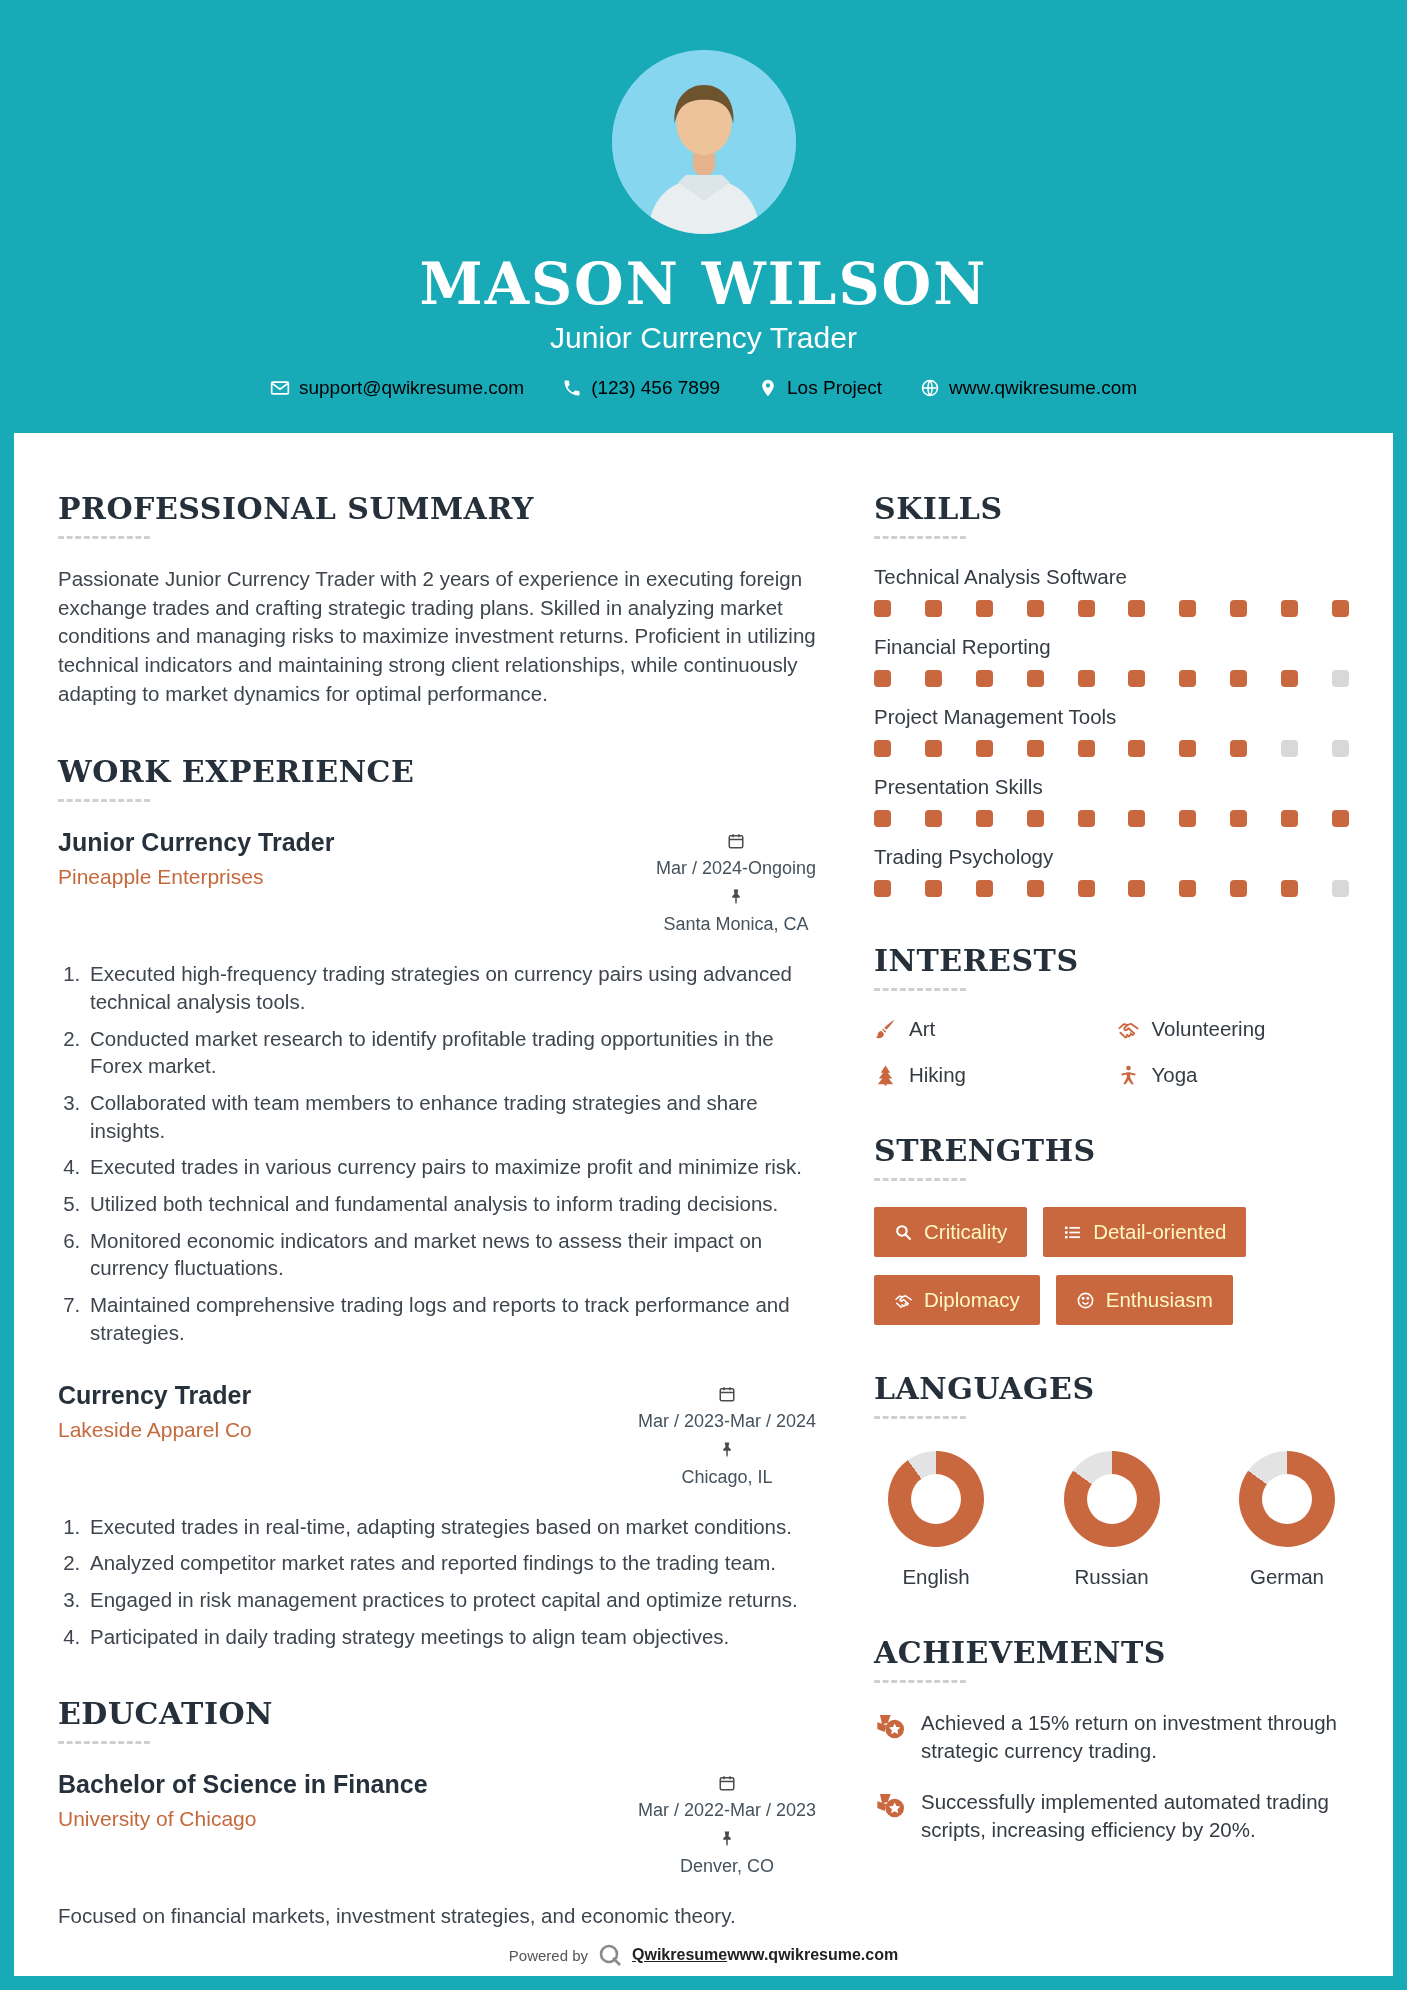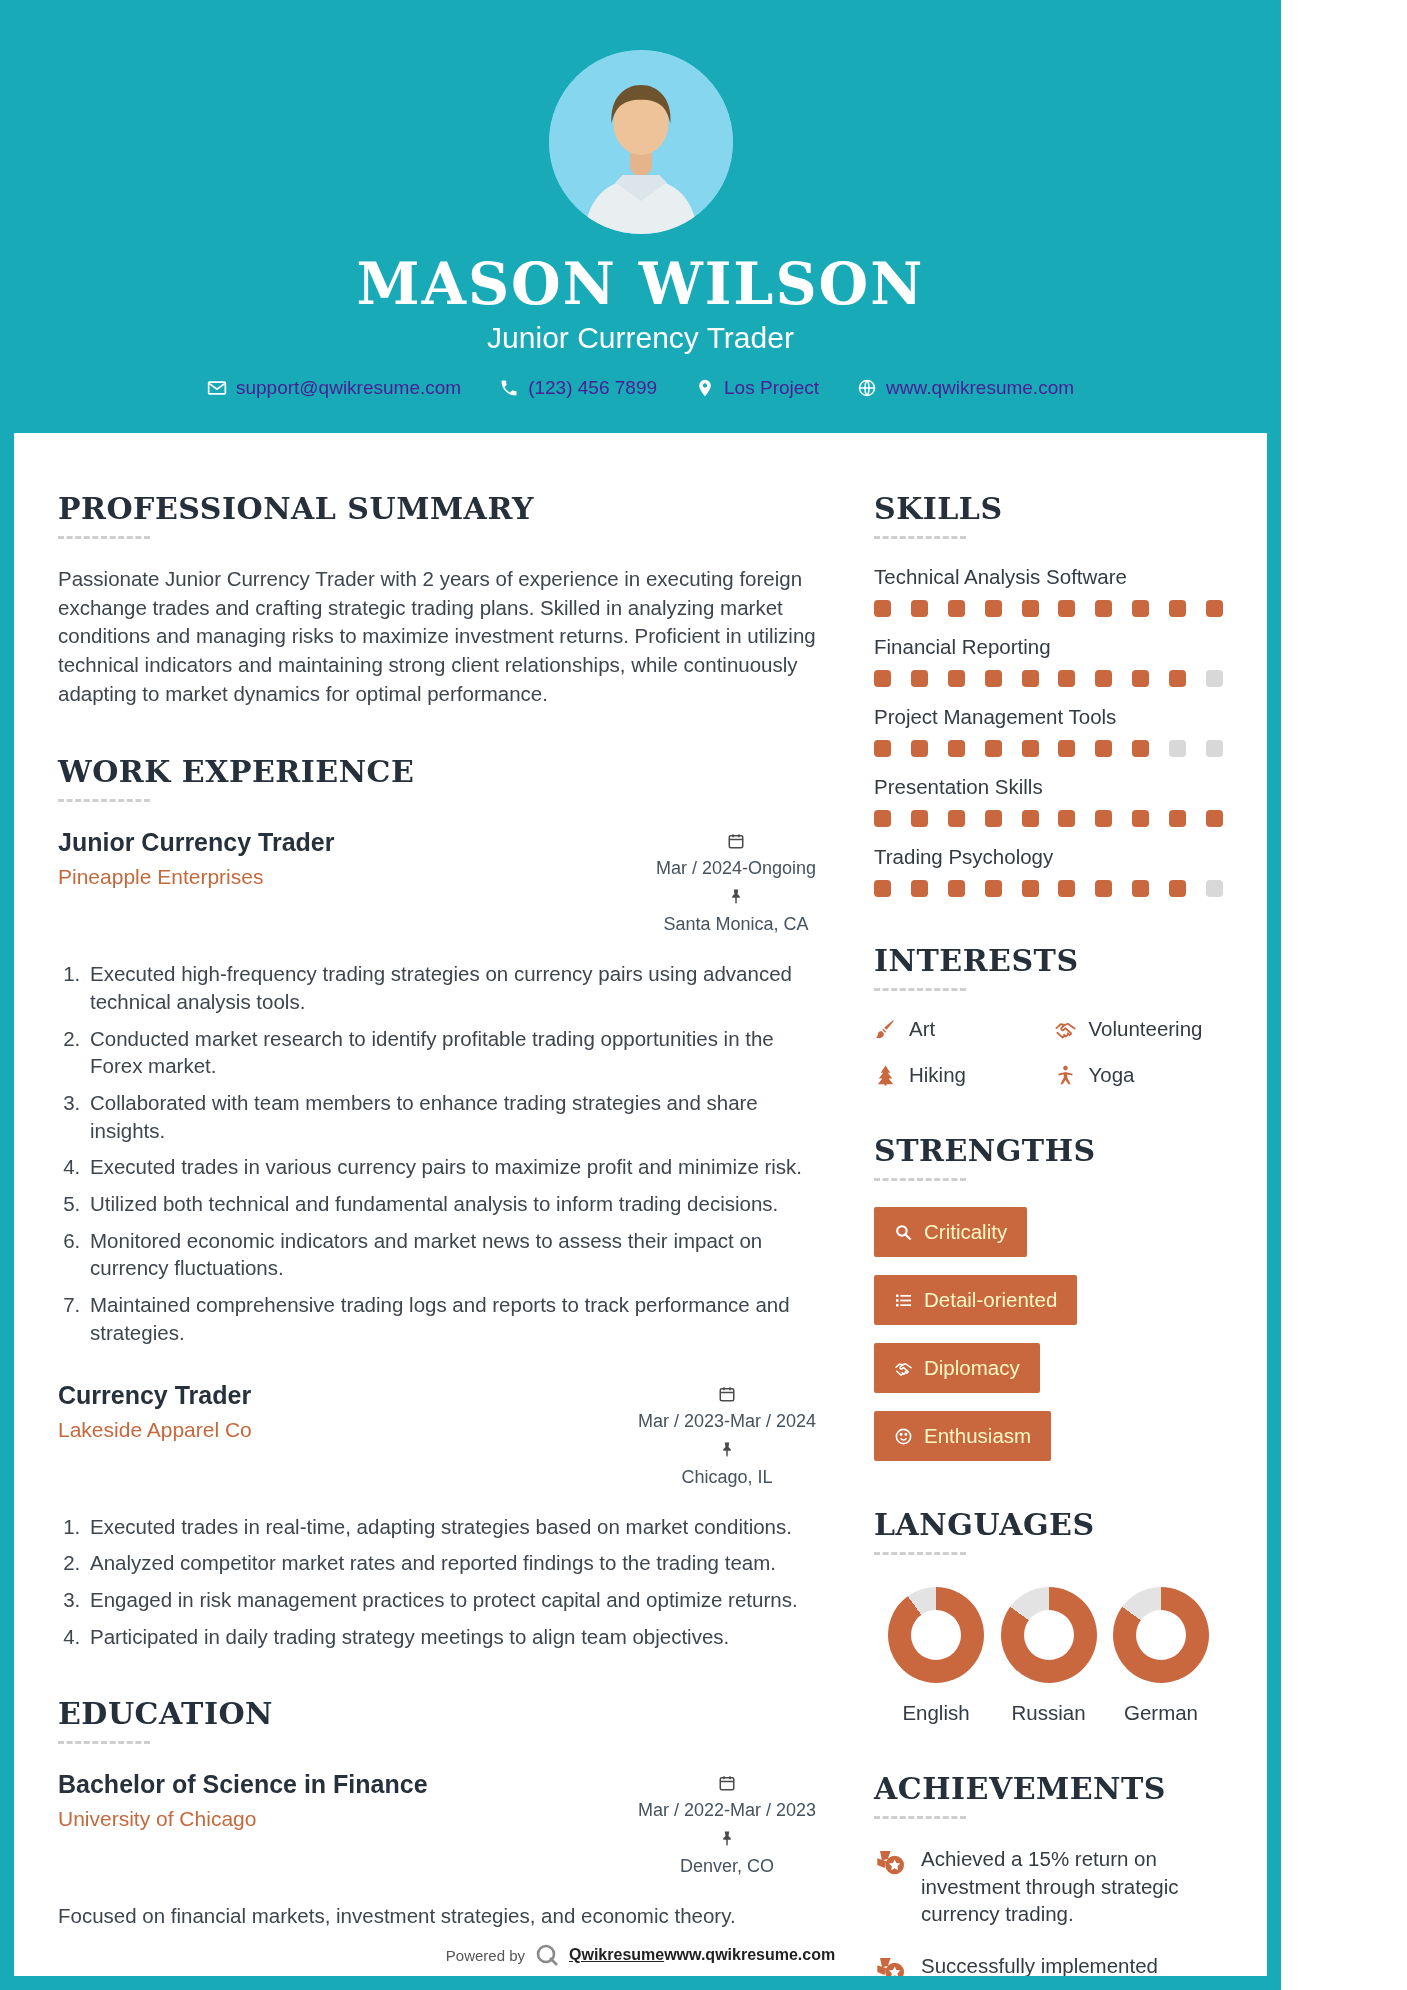"MASON WILSON" .page { width: 1281px -> 1407px }
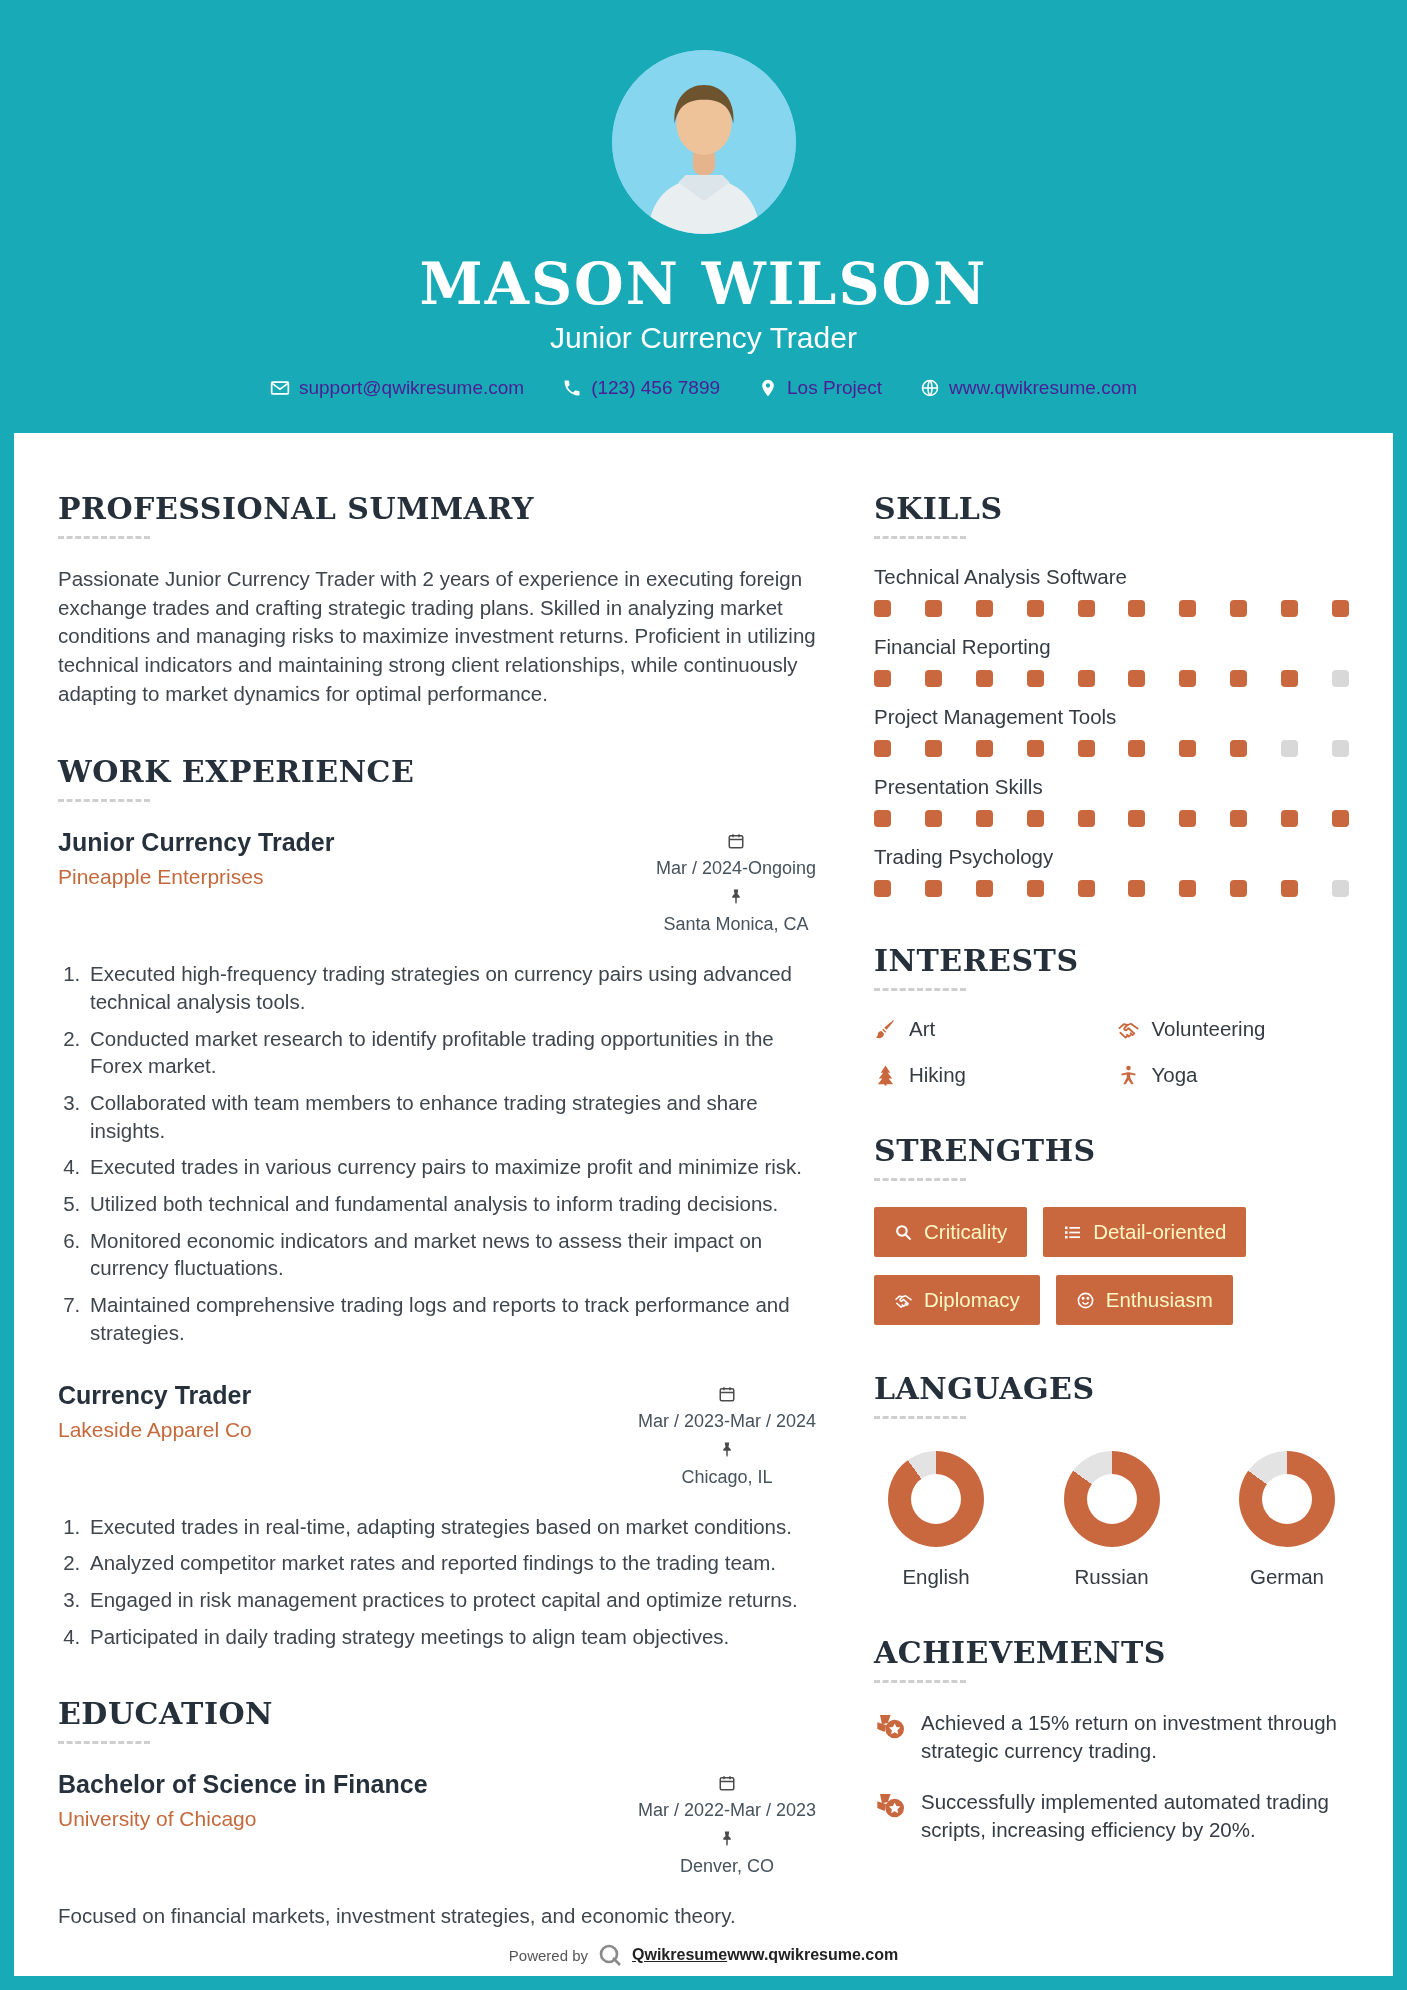"support@qwikresume.com" .contact-row { color: #4c1d95 -> #000000 }
